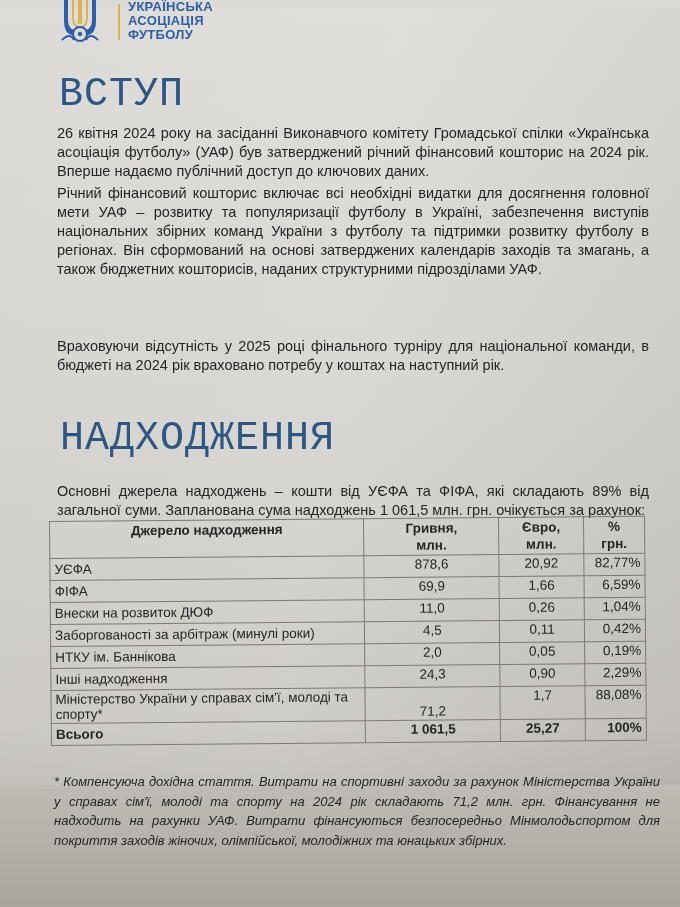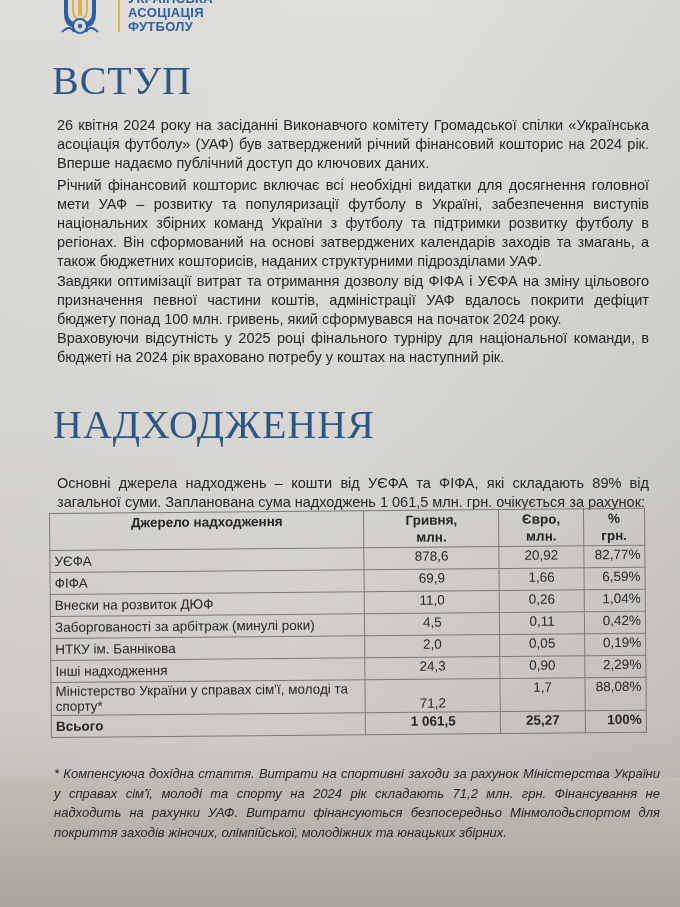"АСОЦІАЦІЯ" .page { top: 0 -> 8px }
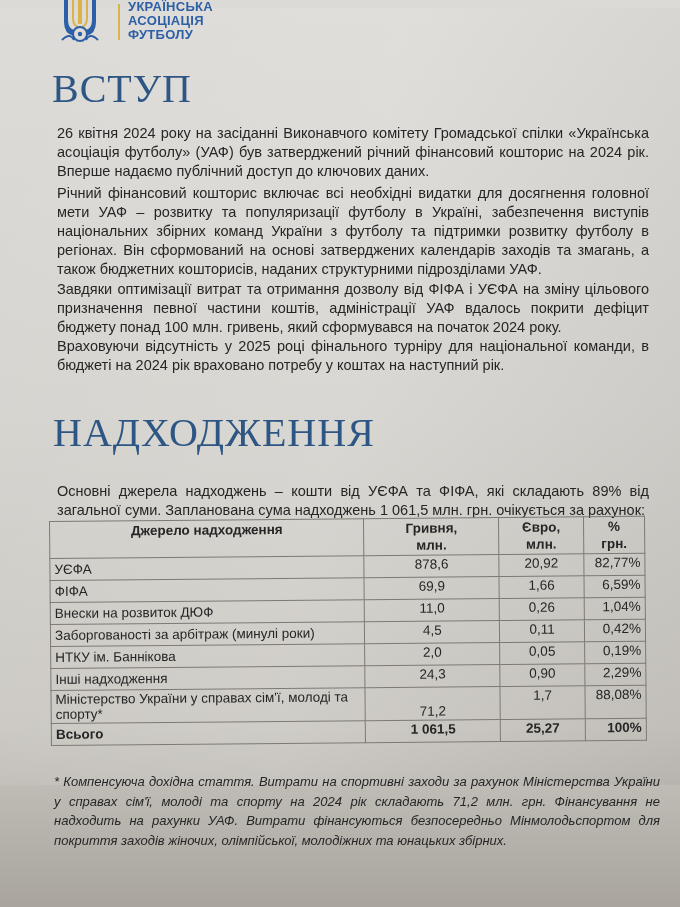"ВСТУП" h1 { font-family: Liberation Serif, serif -> Liberation Mono, monospace; margin: 5px -> 12px }
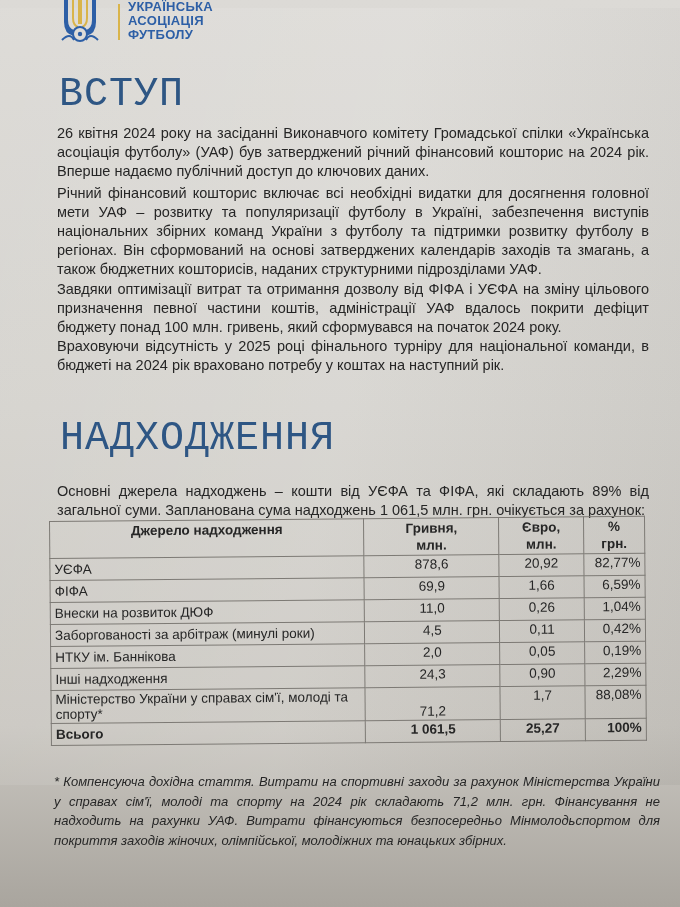"Завдяки оптимізації витрат та отримання" p.body { html: <p>Завдяки оптимізації витрат та отримання дозволу від ФІФА і УЄФА на зміну цільового призначення певної частини коштів, адміністрації УАФ вдалось покрити дефіцит бюджету понад 100 млн. гривень, який сформувався на початок 2024 року.</p> -> none }
